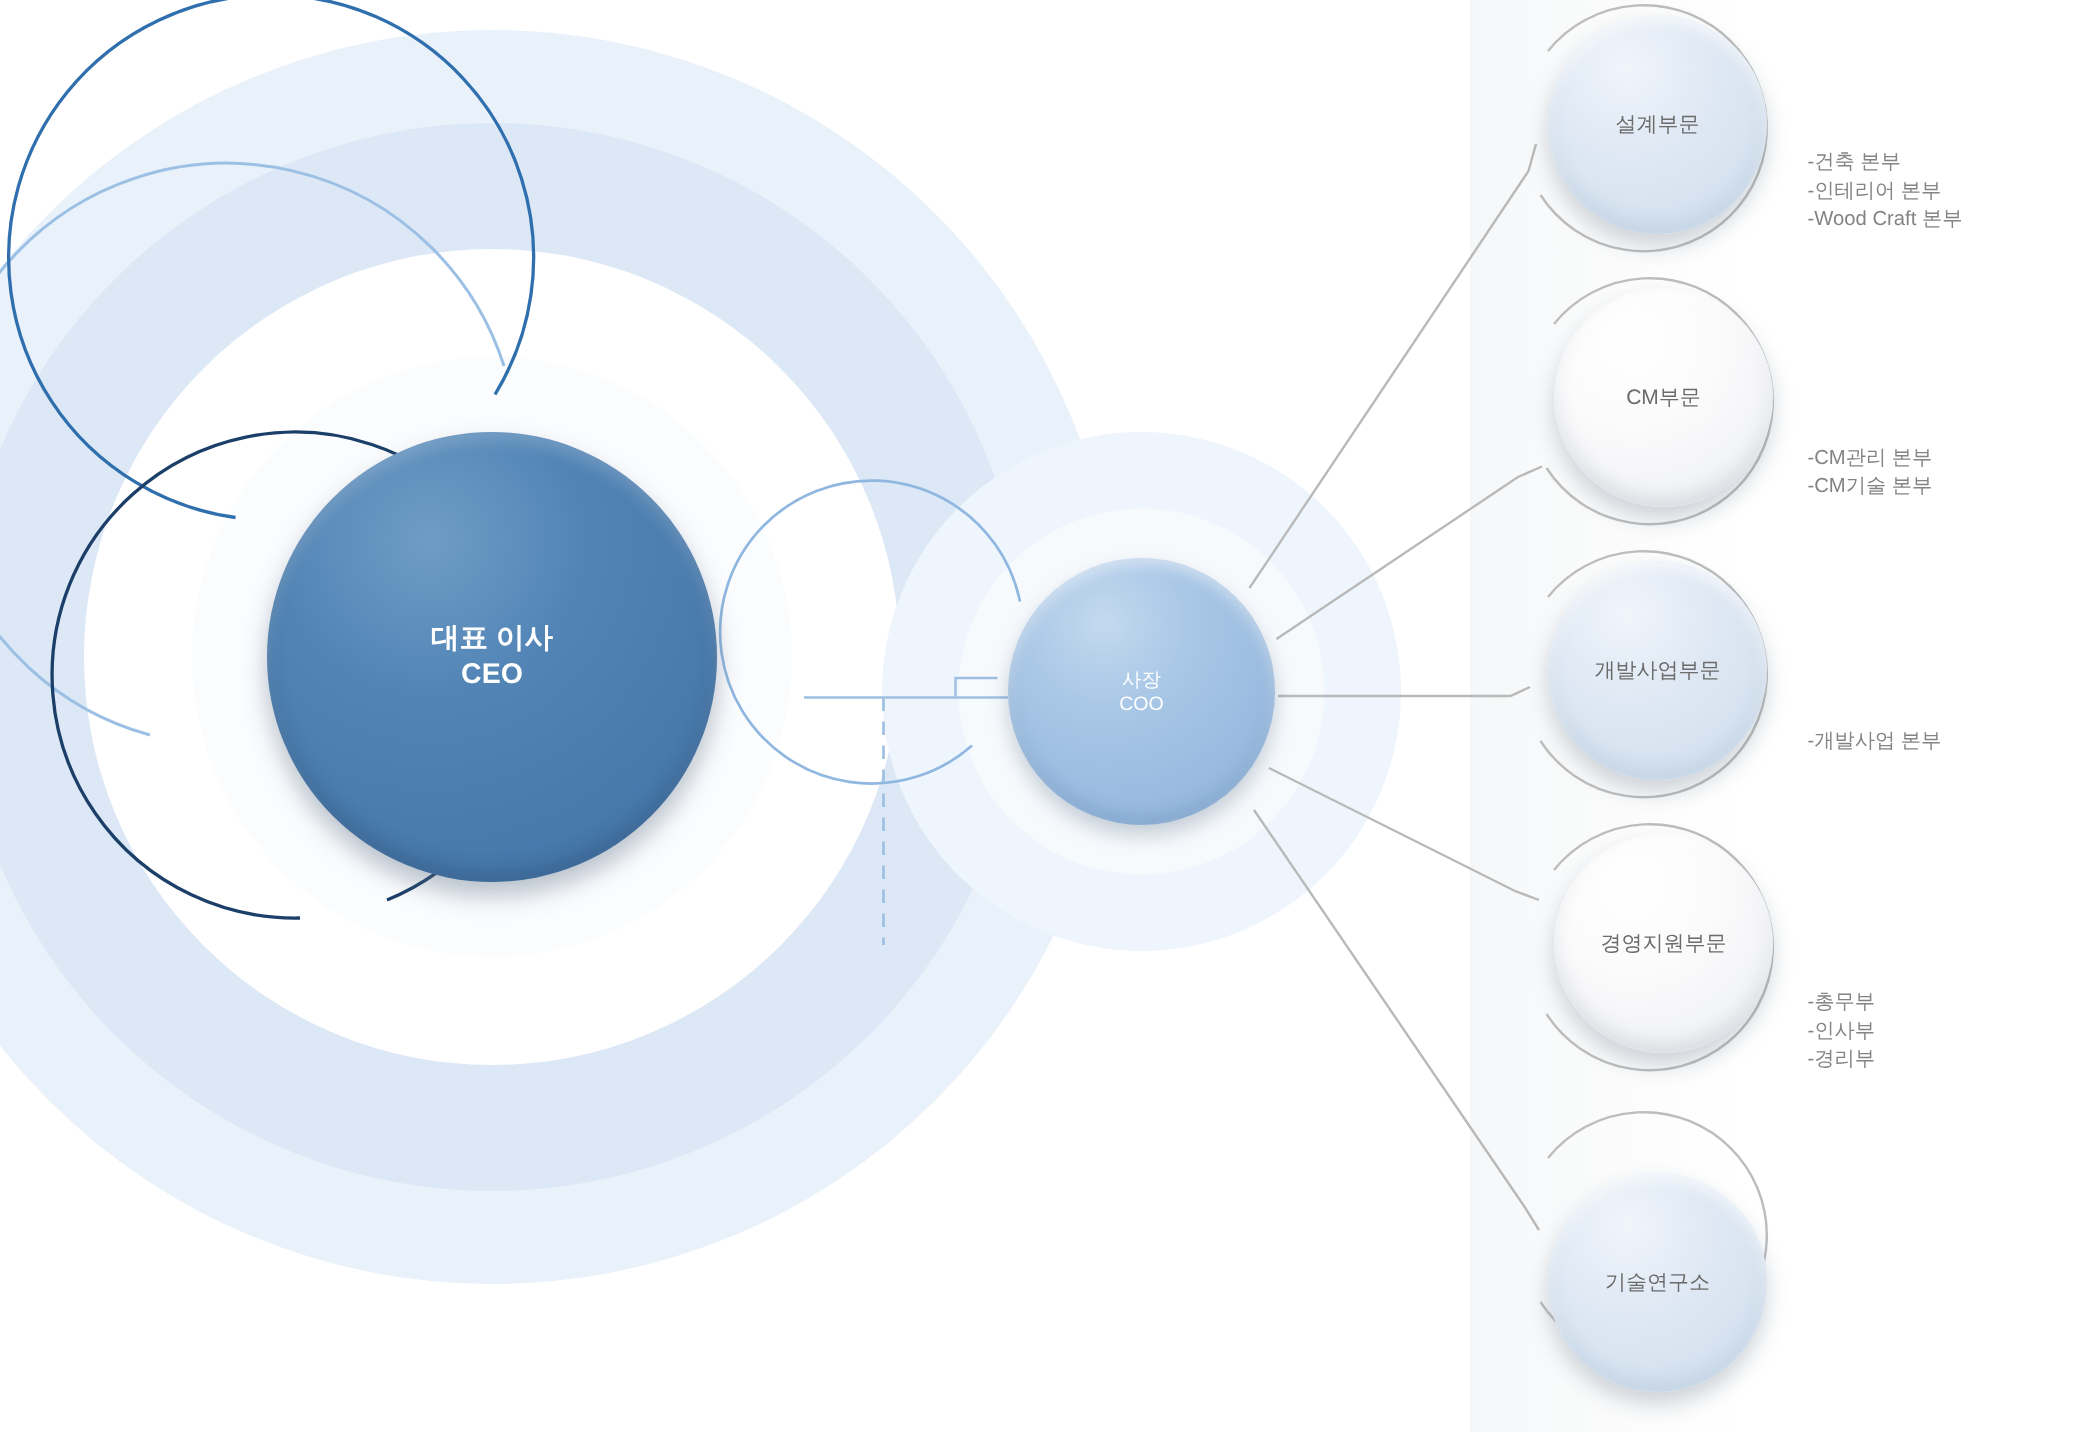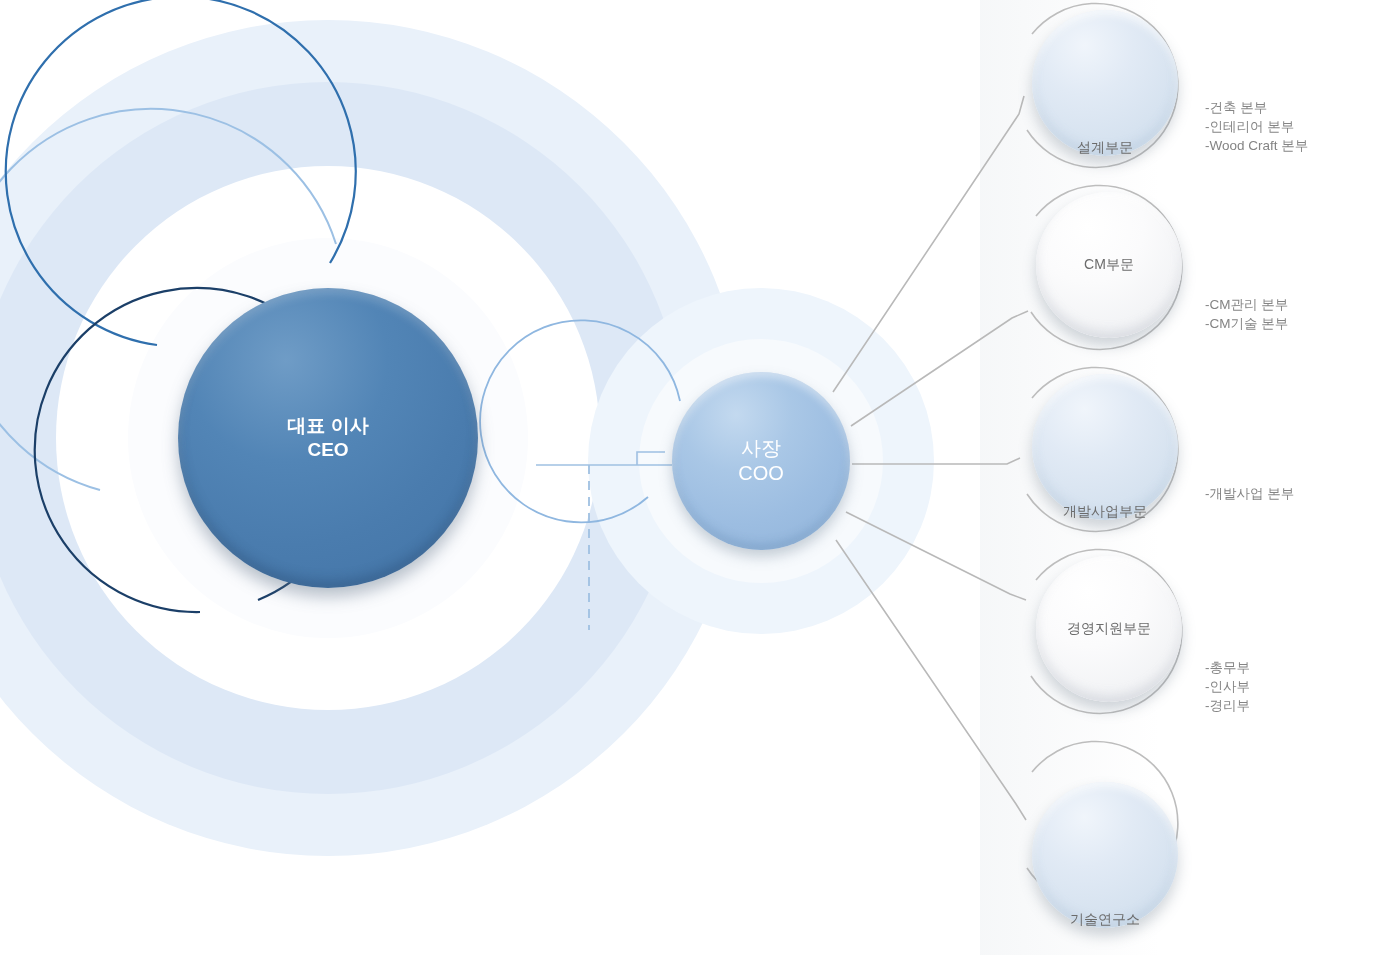"설계부문" .node-div.blue { align-items: flex-end -> none }
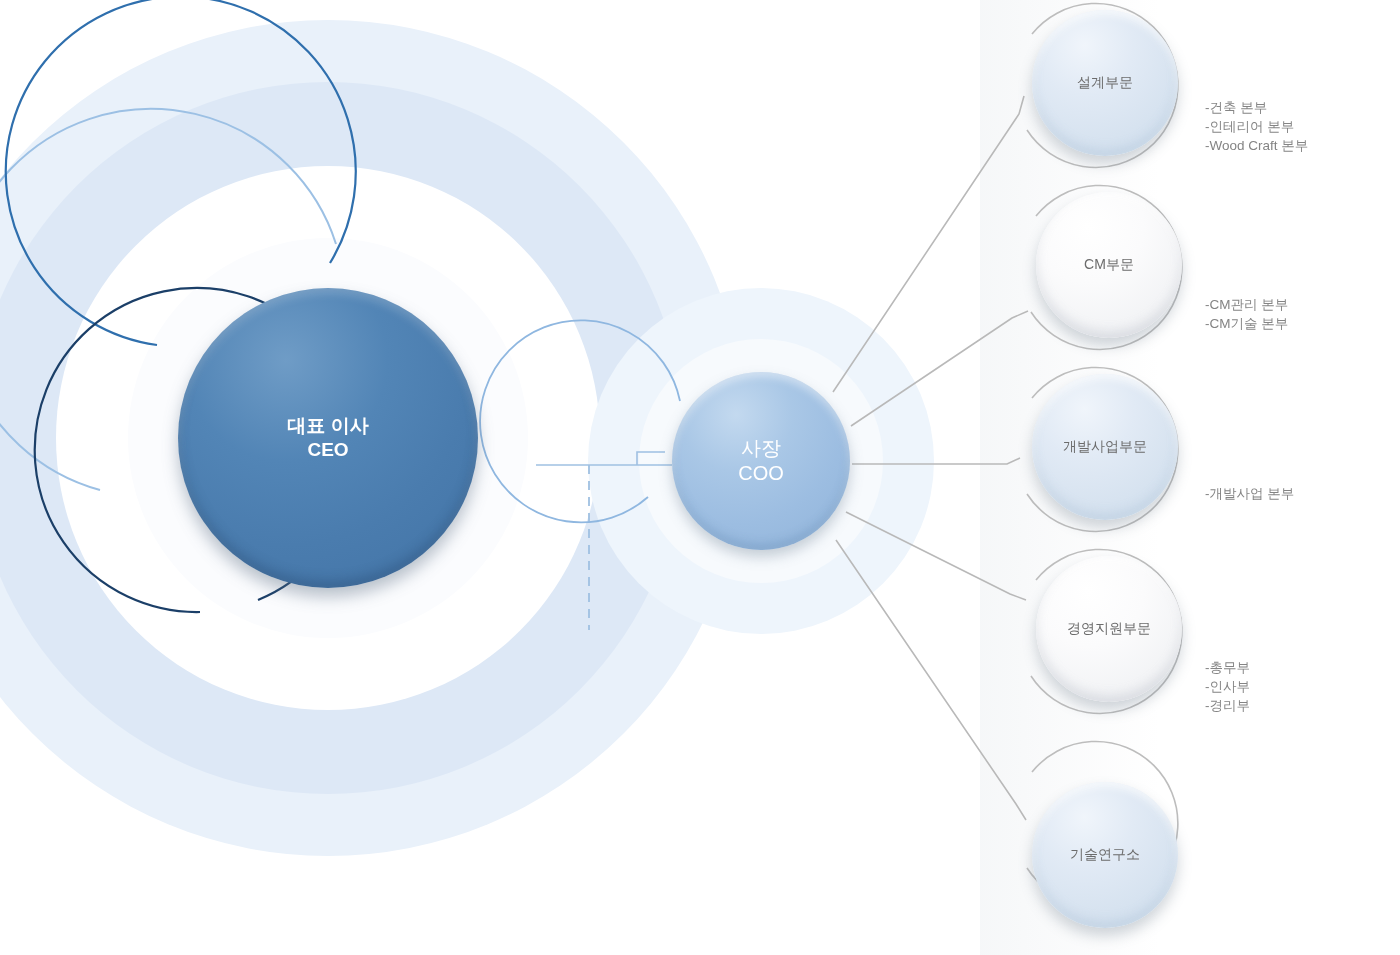"사장" .node-coo { font-size: 20px -> 13px }
